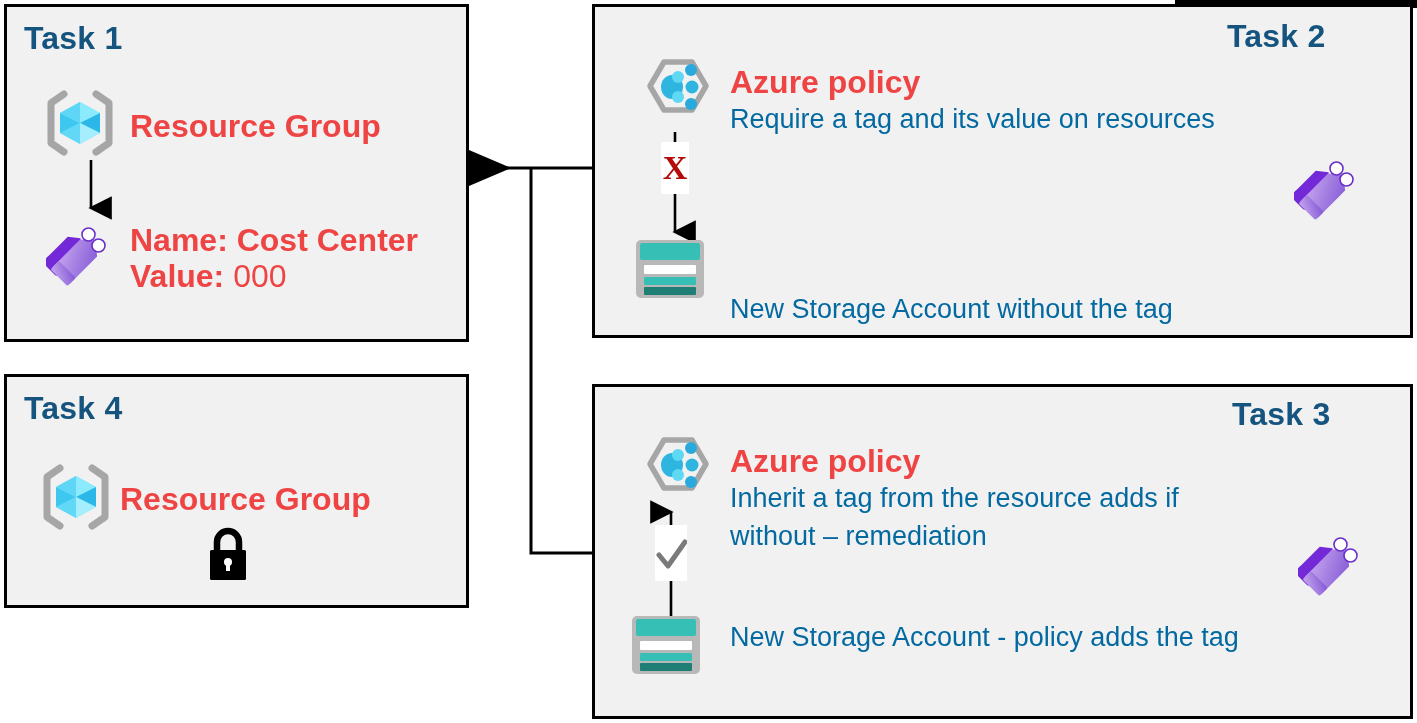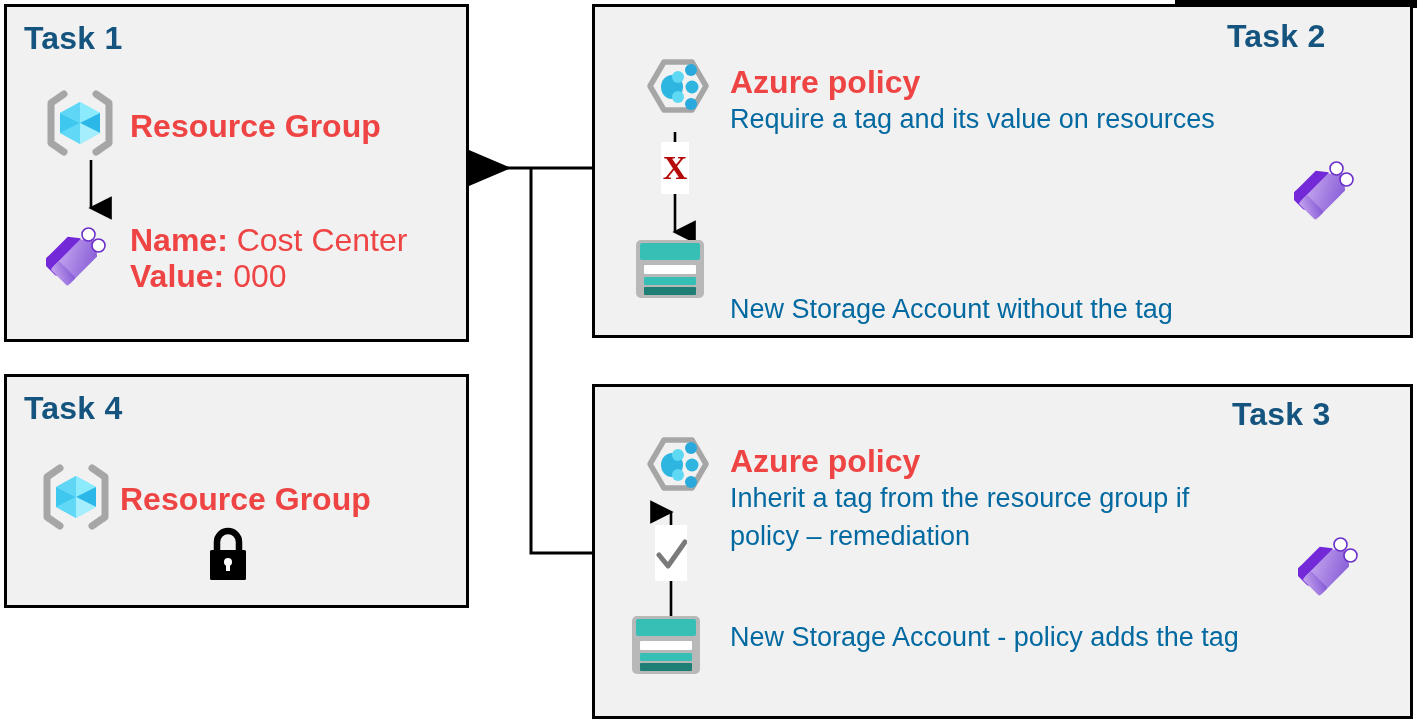"Cost Center" span { font-weight: normal -> bold }
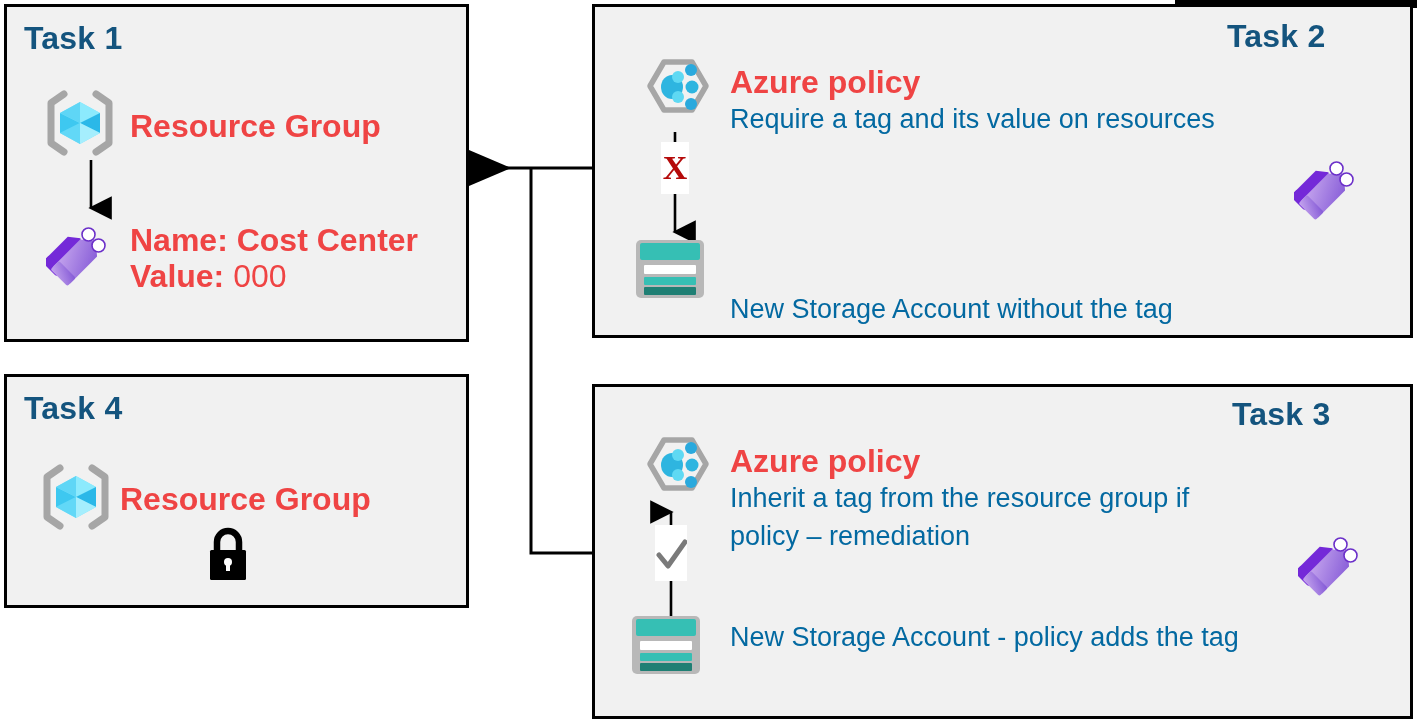"Inherit a tag from the" div.body-text { text: group -> adds }
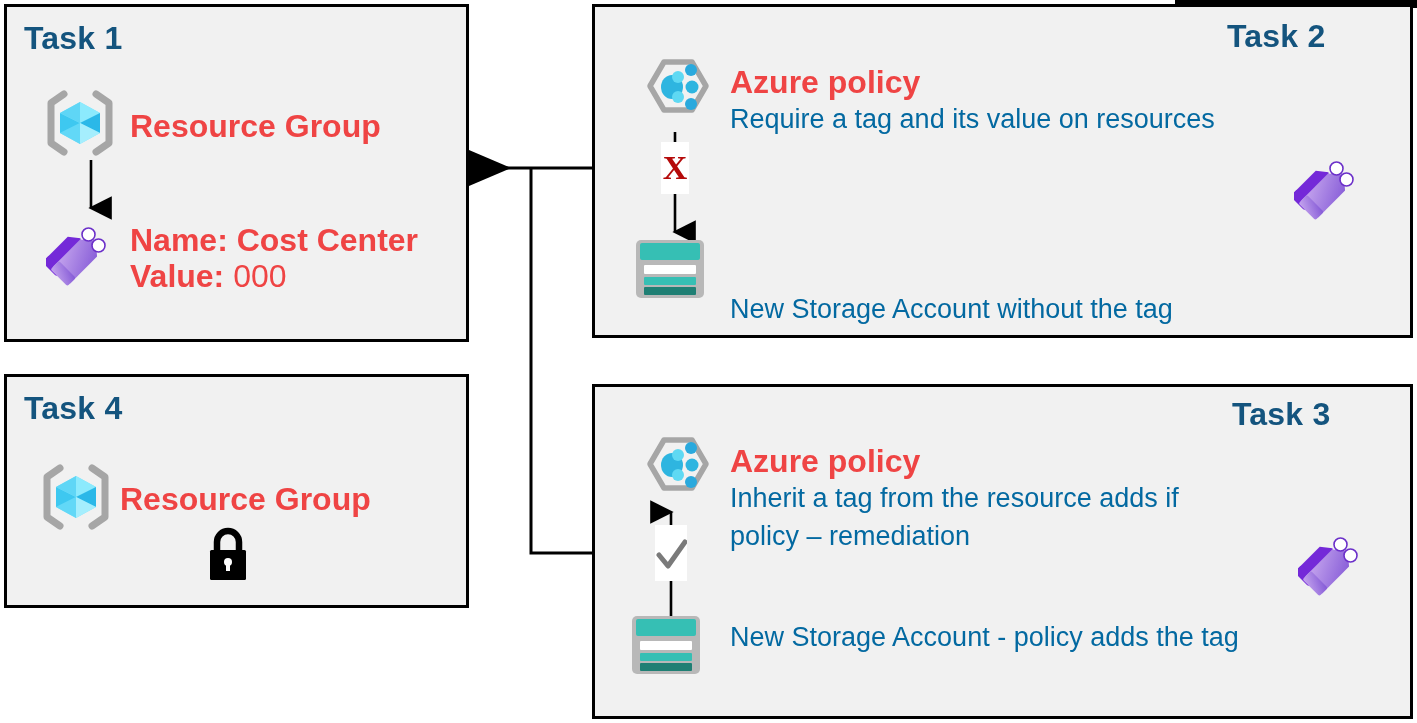"policy – remediation" div.body-text { text: policy -> without }
